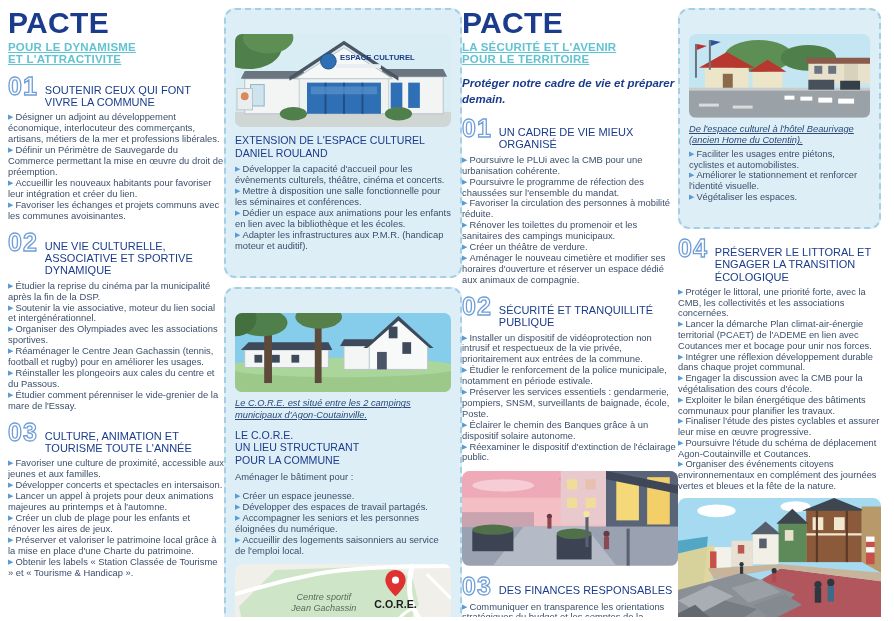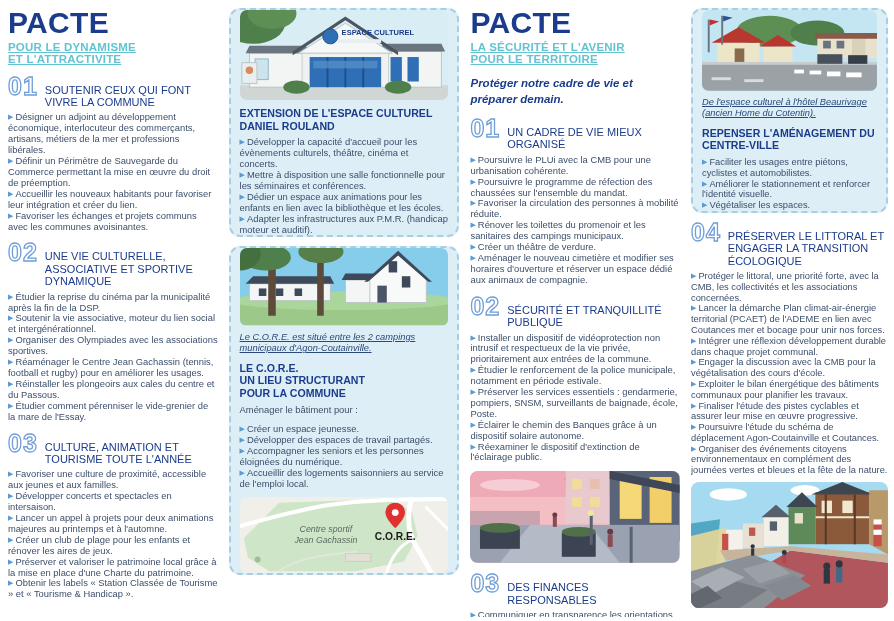"PACTE" .page { gap: 11px -> none }
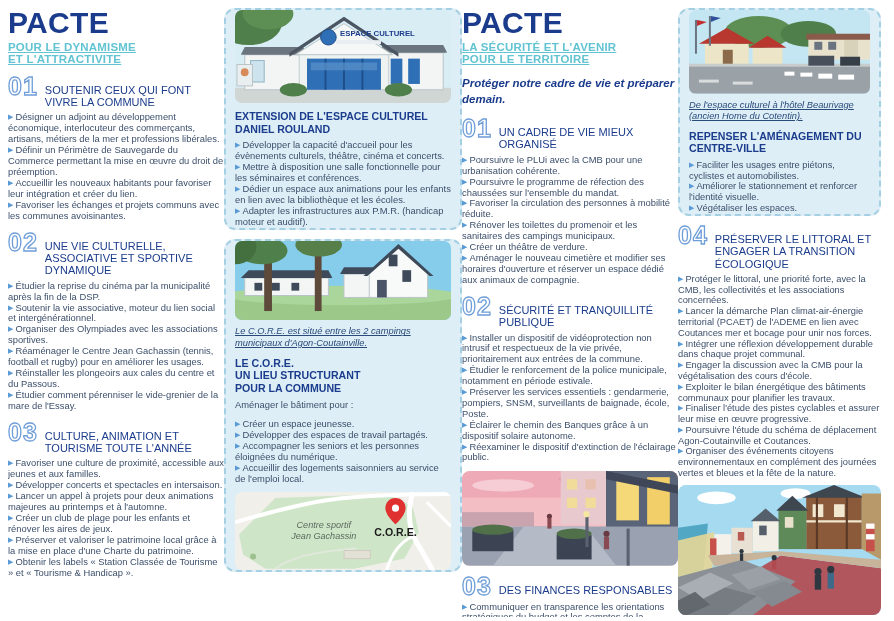"ESPACE CULTUREL" .card { padding: 0 9px -> 24px 9px }
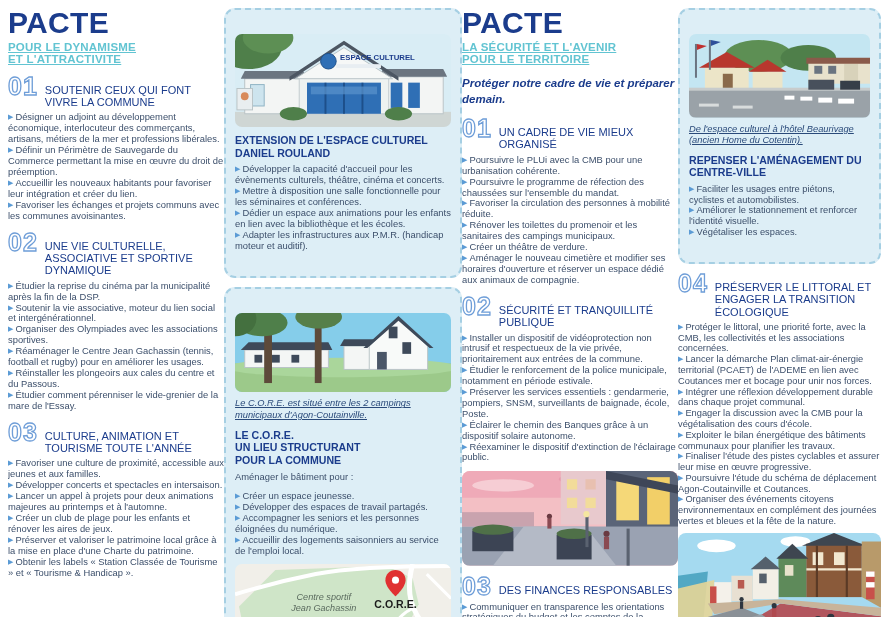"EXTENSION DE L'ESPACE CULTUREL DANIEL" .card-heading { font-weight: 700 -> 400 }
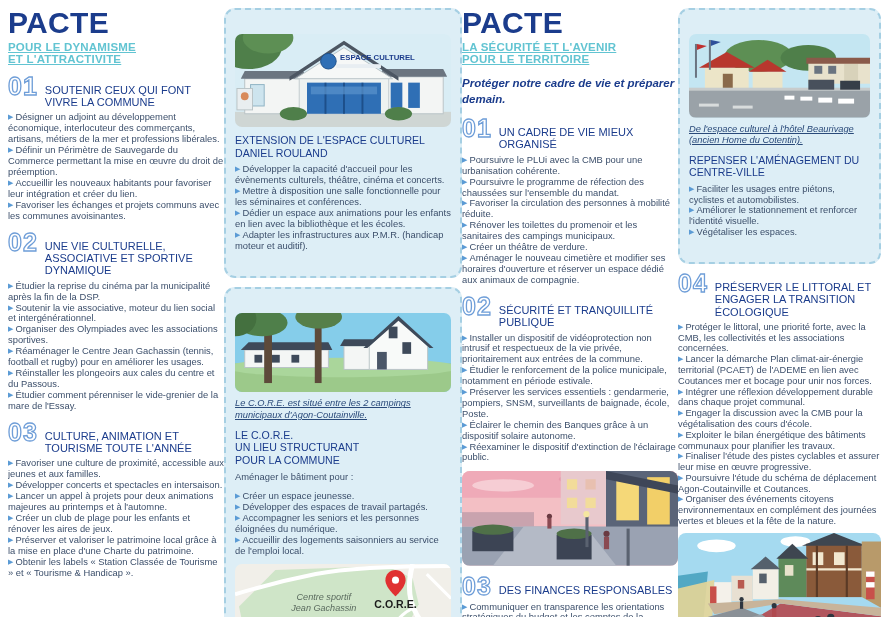"REPENSER L'AMÉNAGEMENT DU CENTRE-VILLE" h3.card-heading { html: <h3>REPENSER L'AMÉNAGEMENT DU CENTRE-VILLE</h3> -> none }
